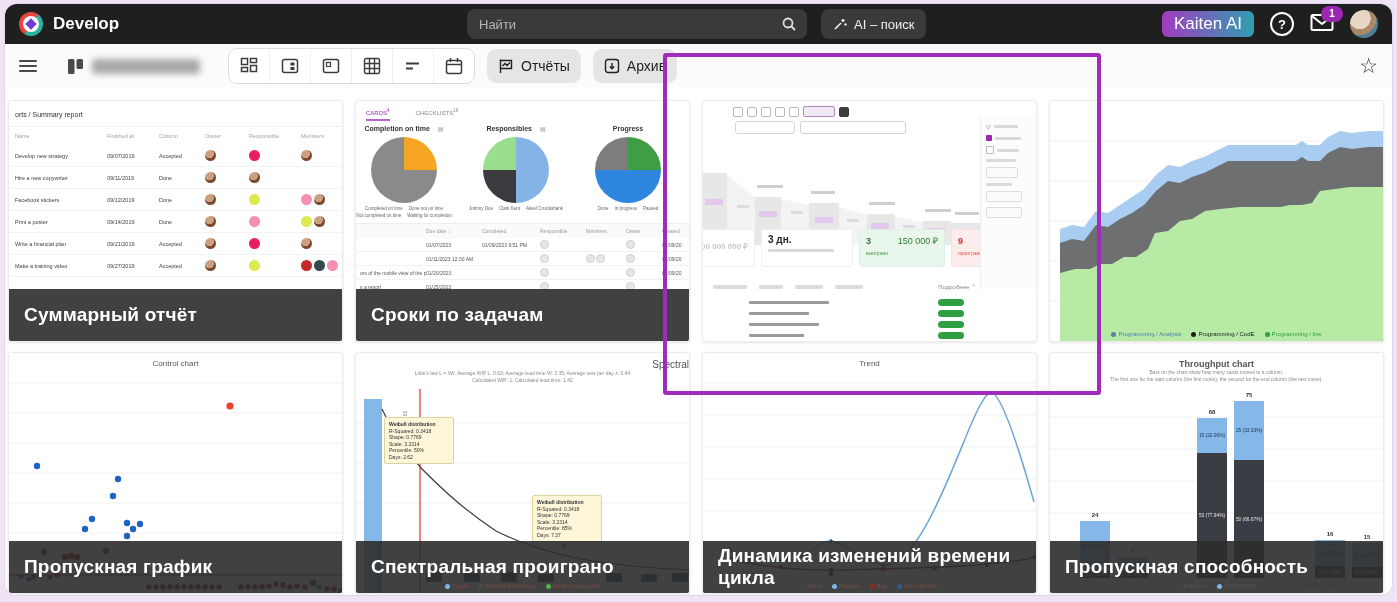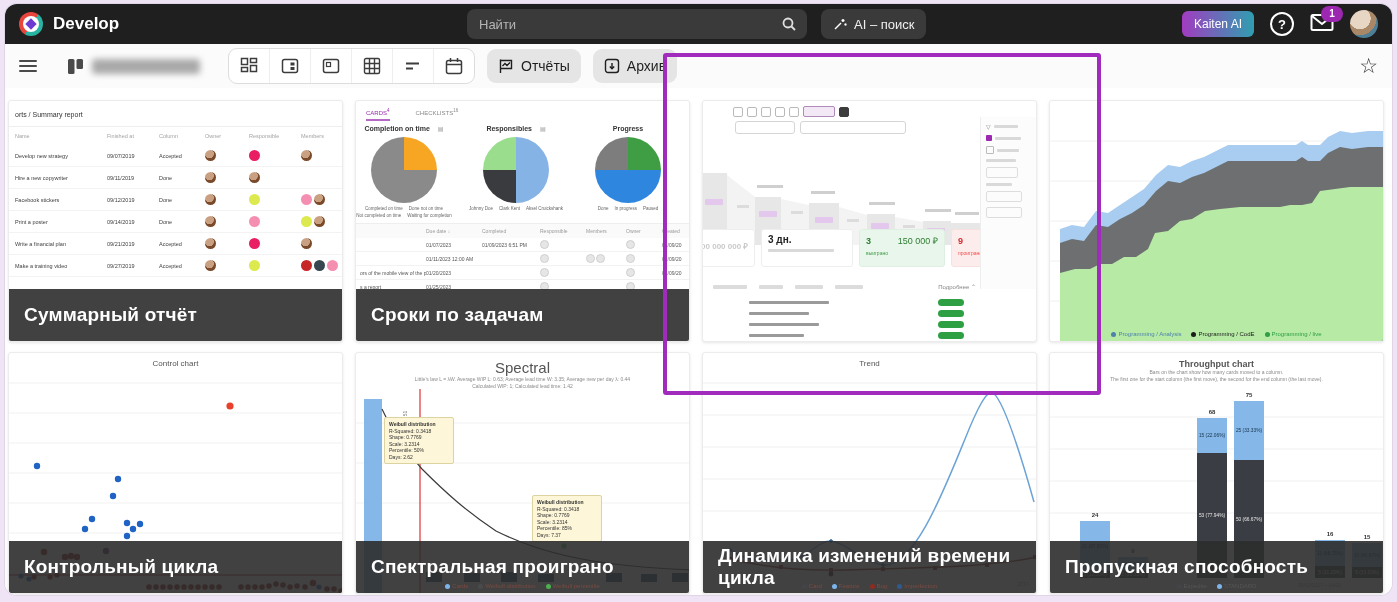"Kaiten AI" .kaibtn { font-size: 12px -> 17px }
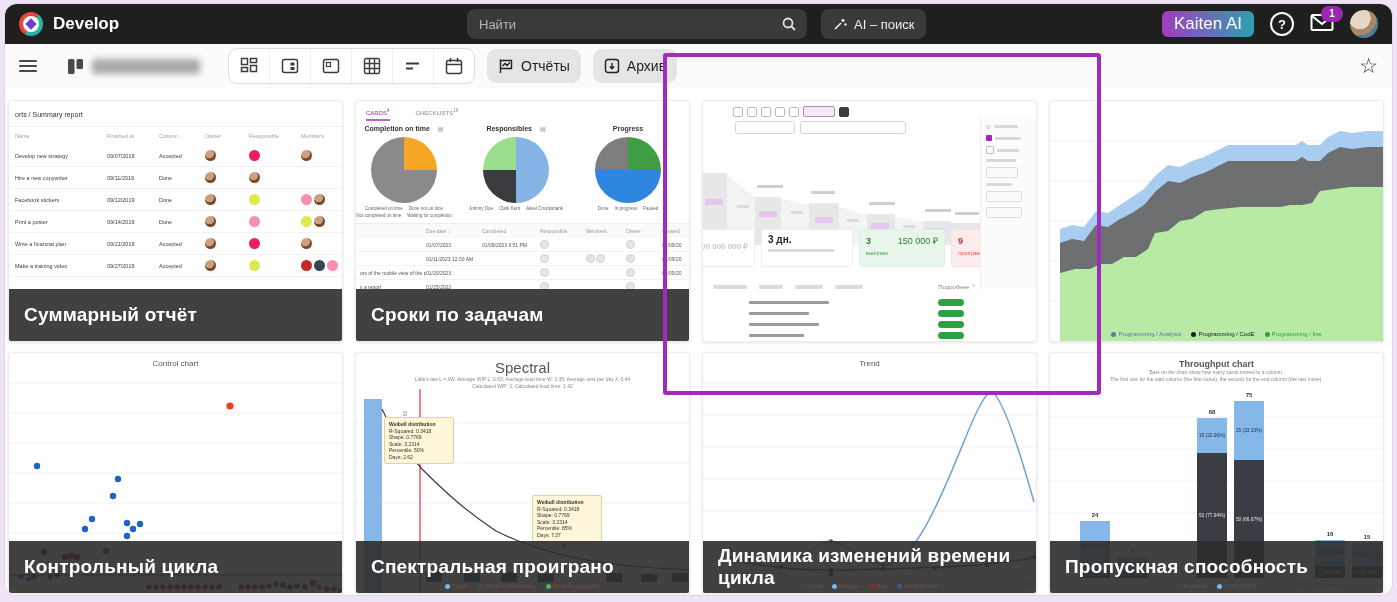"Spectral" div.ctitle { font-size: 15px -> 10px; text-align: none -> right }
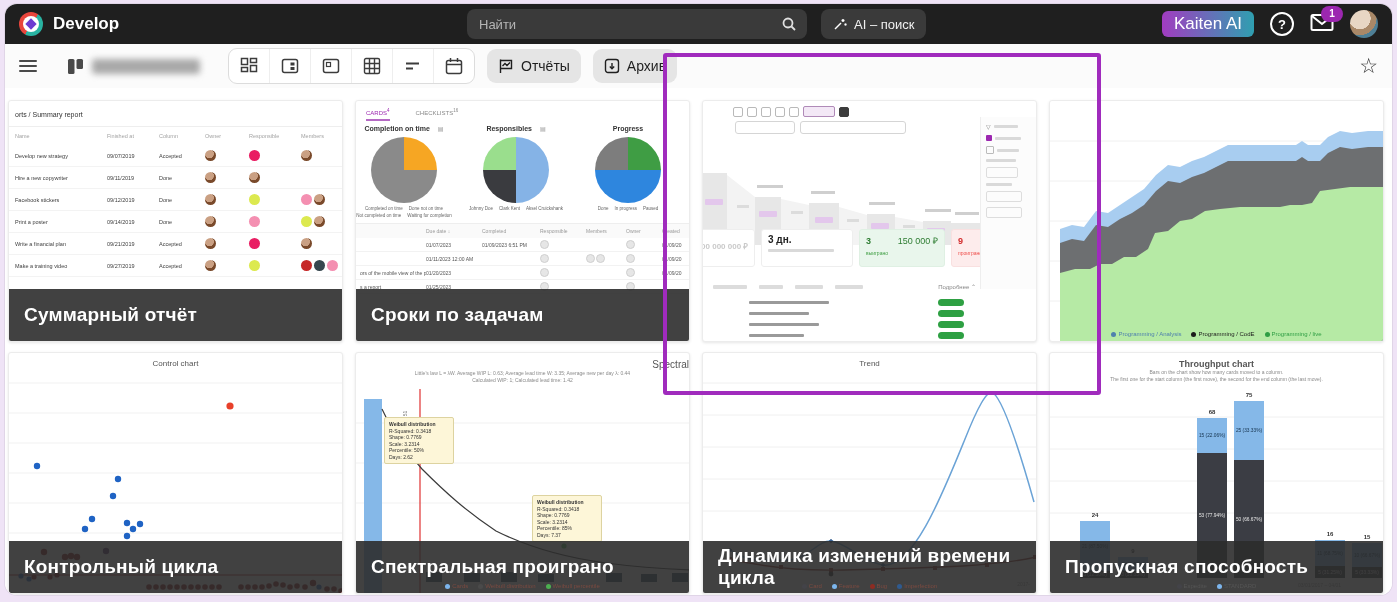"Контрольный цикла" span { text: Контрольный цикла -> Пропускная график }
